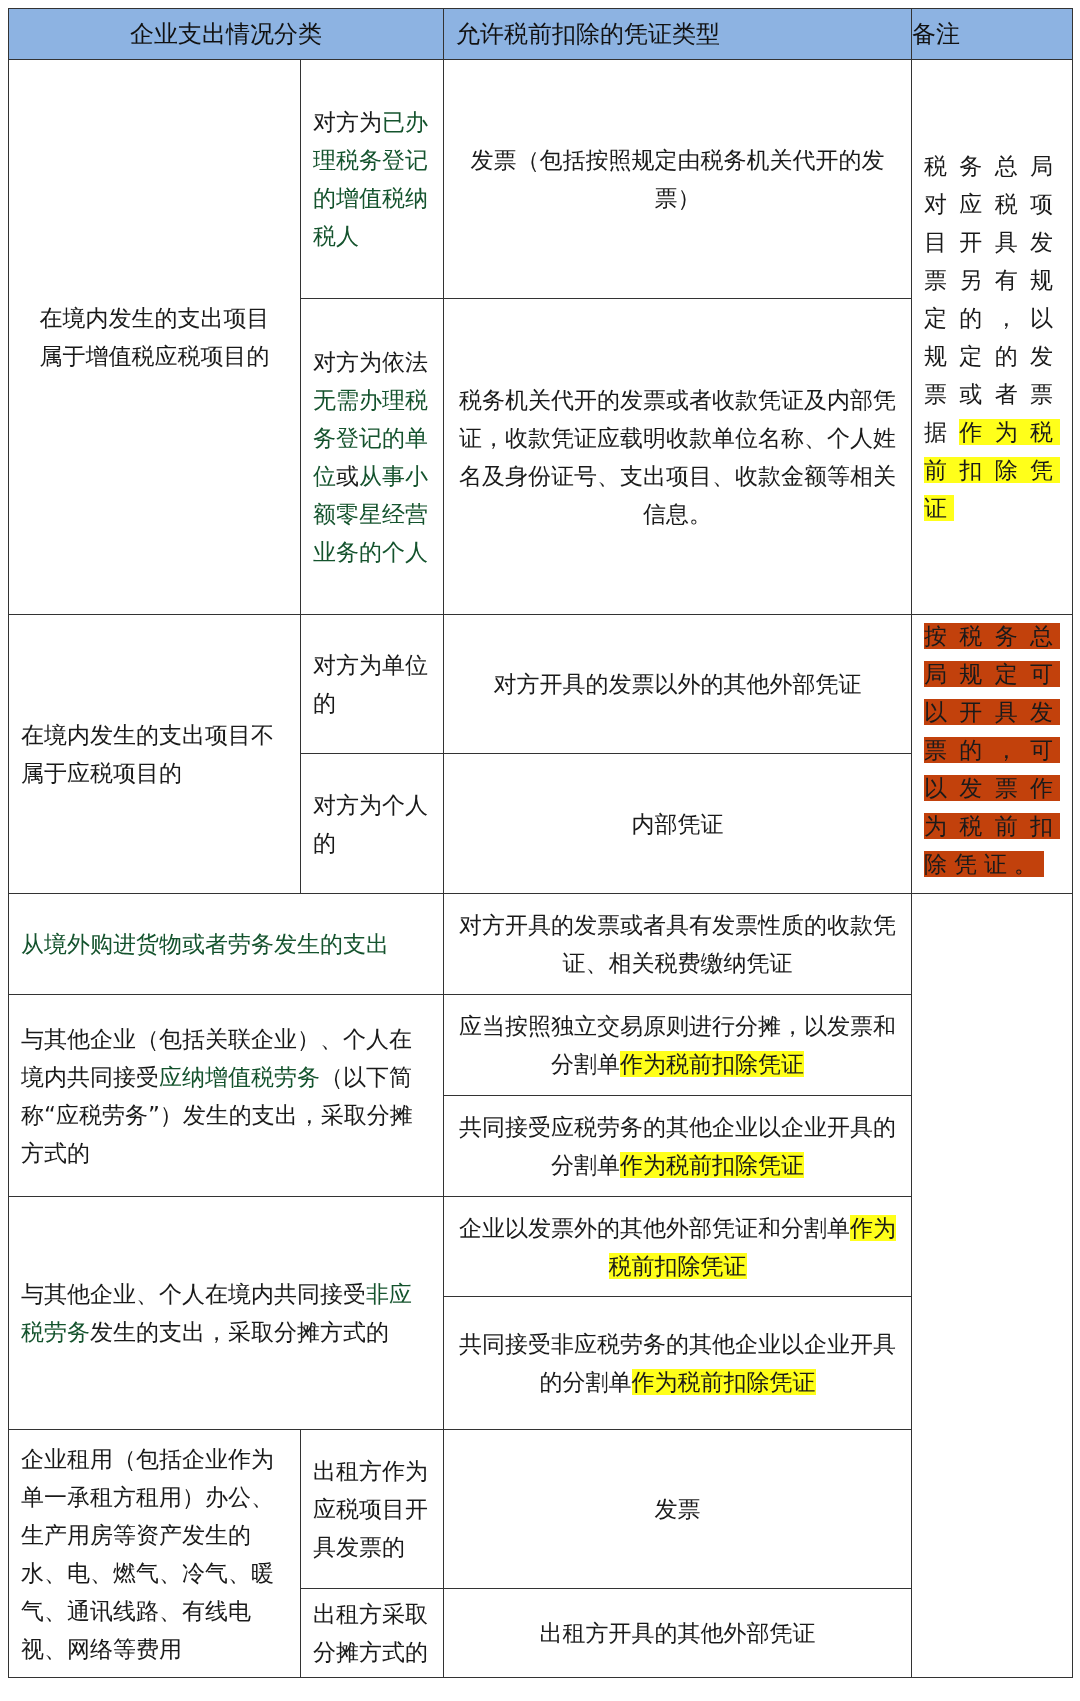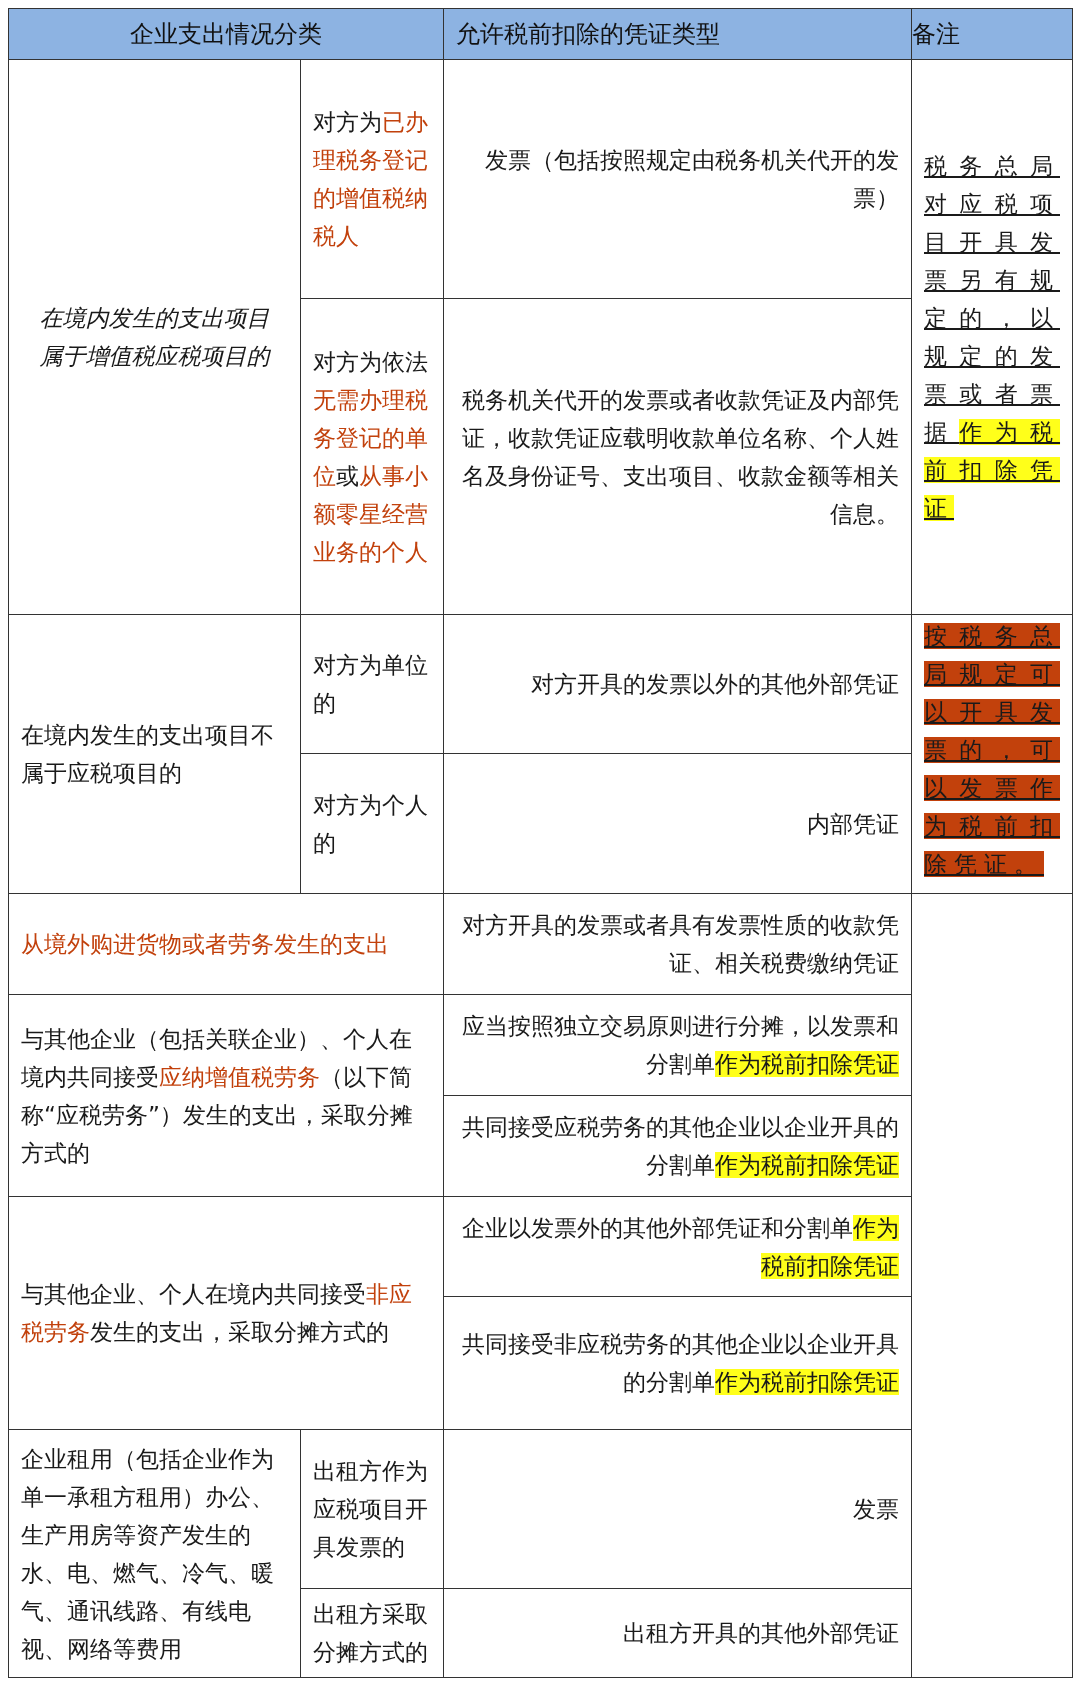"已办理税务登记的增值税纳税人" .red { color: #c2410c -> #14532d }
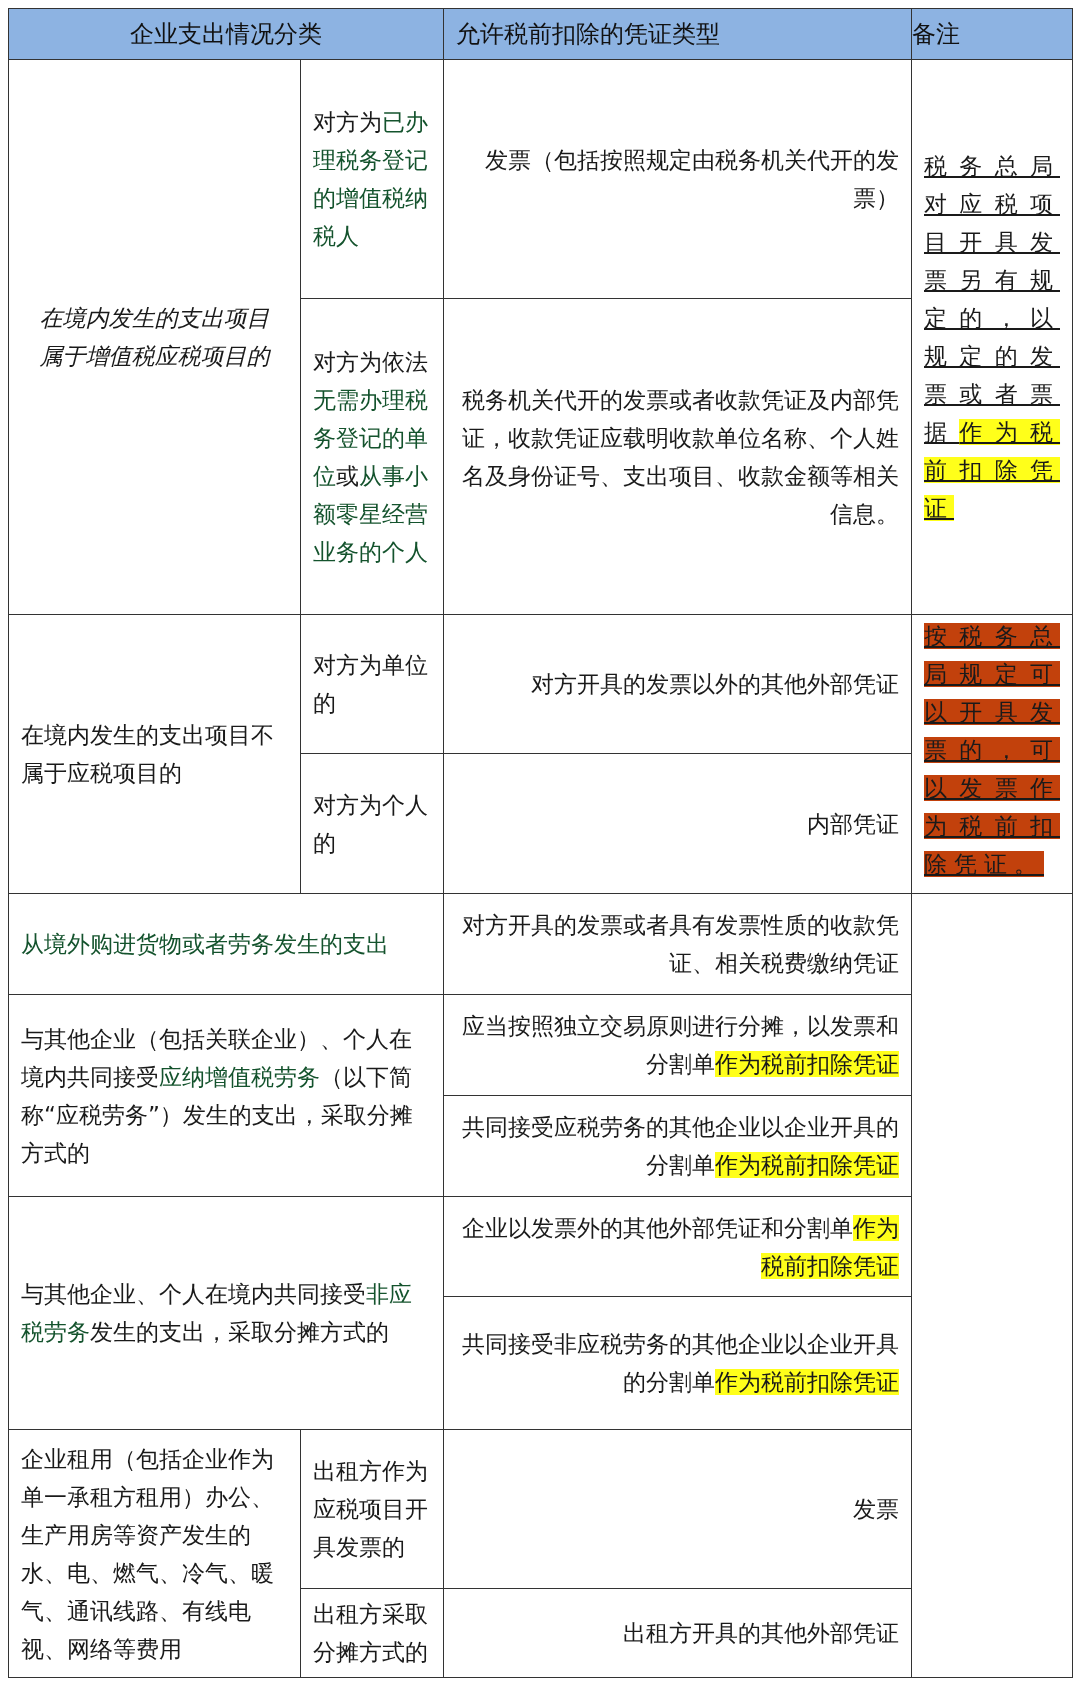"发票（包括按照规定由税务机关代开的发票）" .ev { text-align: right -> center }
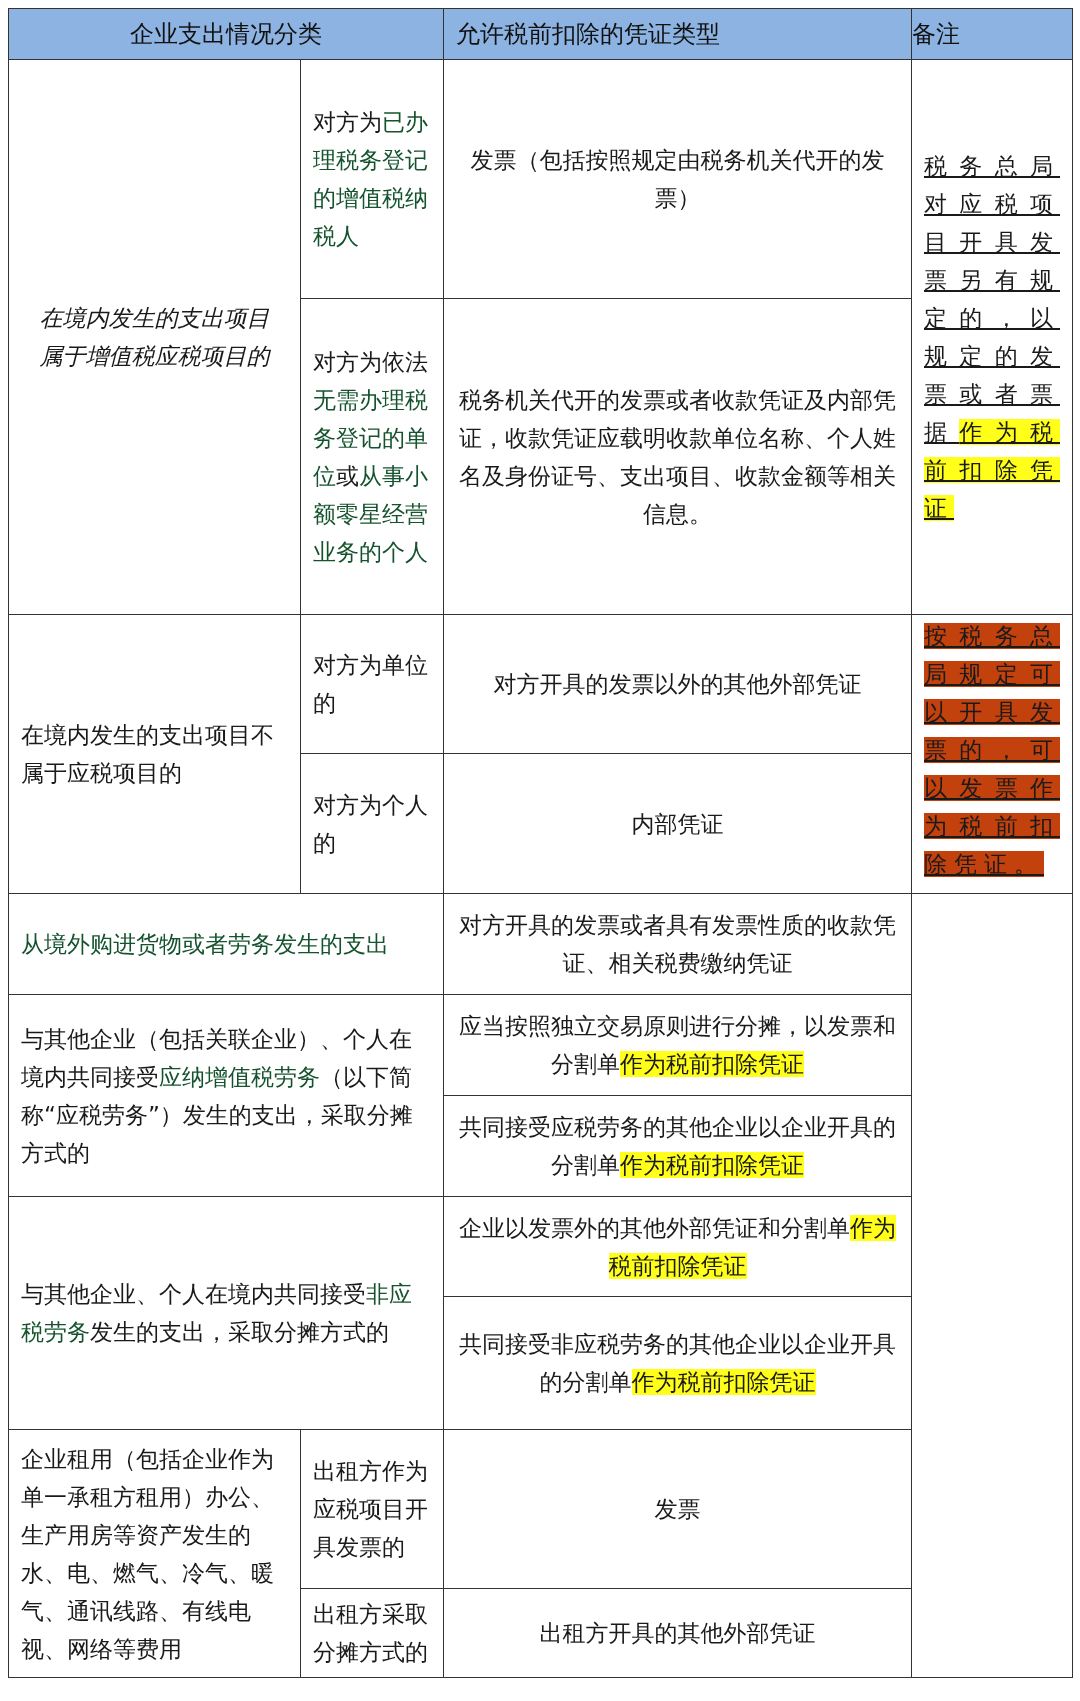"税务总局对应税项目开具发票另有规定的，以规定的发票或者票据作为税前扣除凭证" .note-cell { text-decoration: underline -> none }
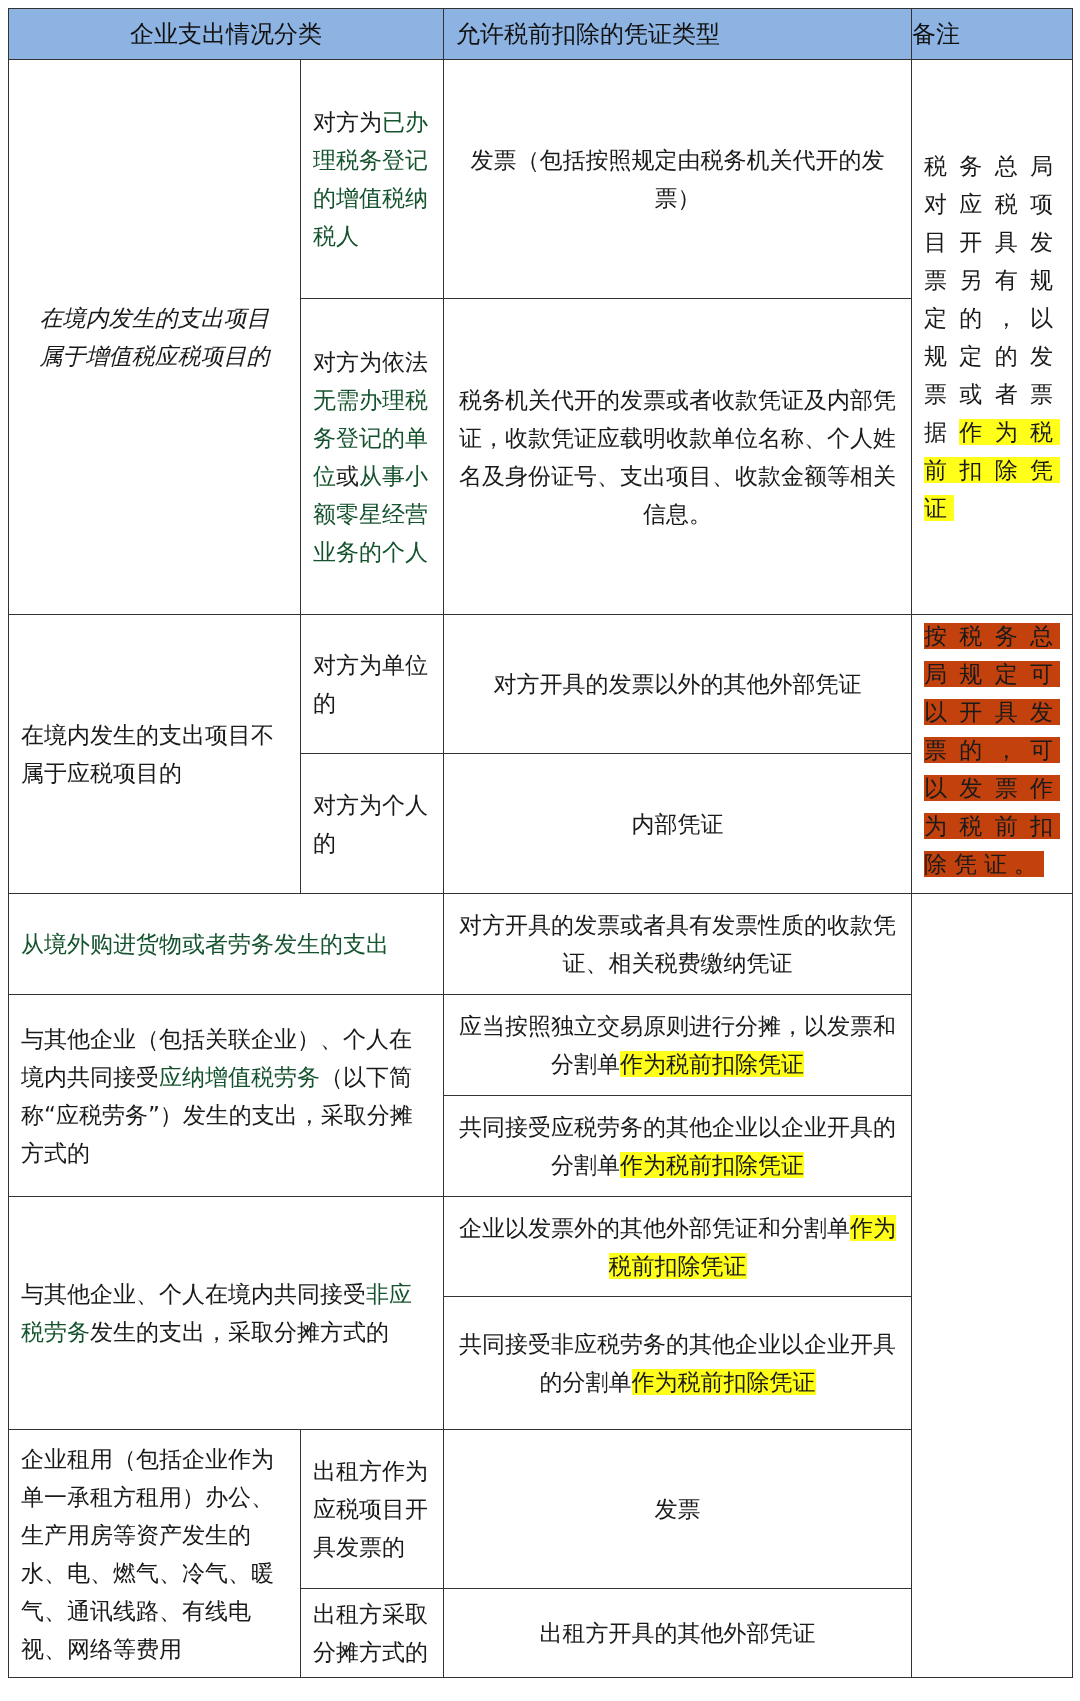"在境内发生的支出项目属于增值税应税项目的" .cat { font-style: italic -> none }
